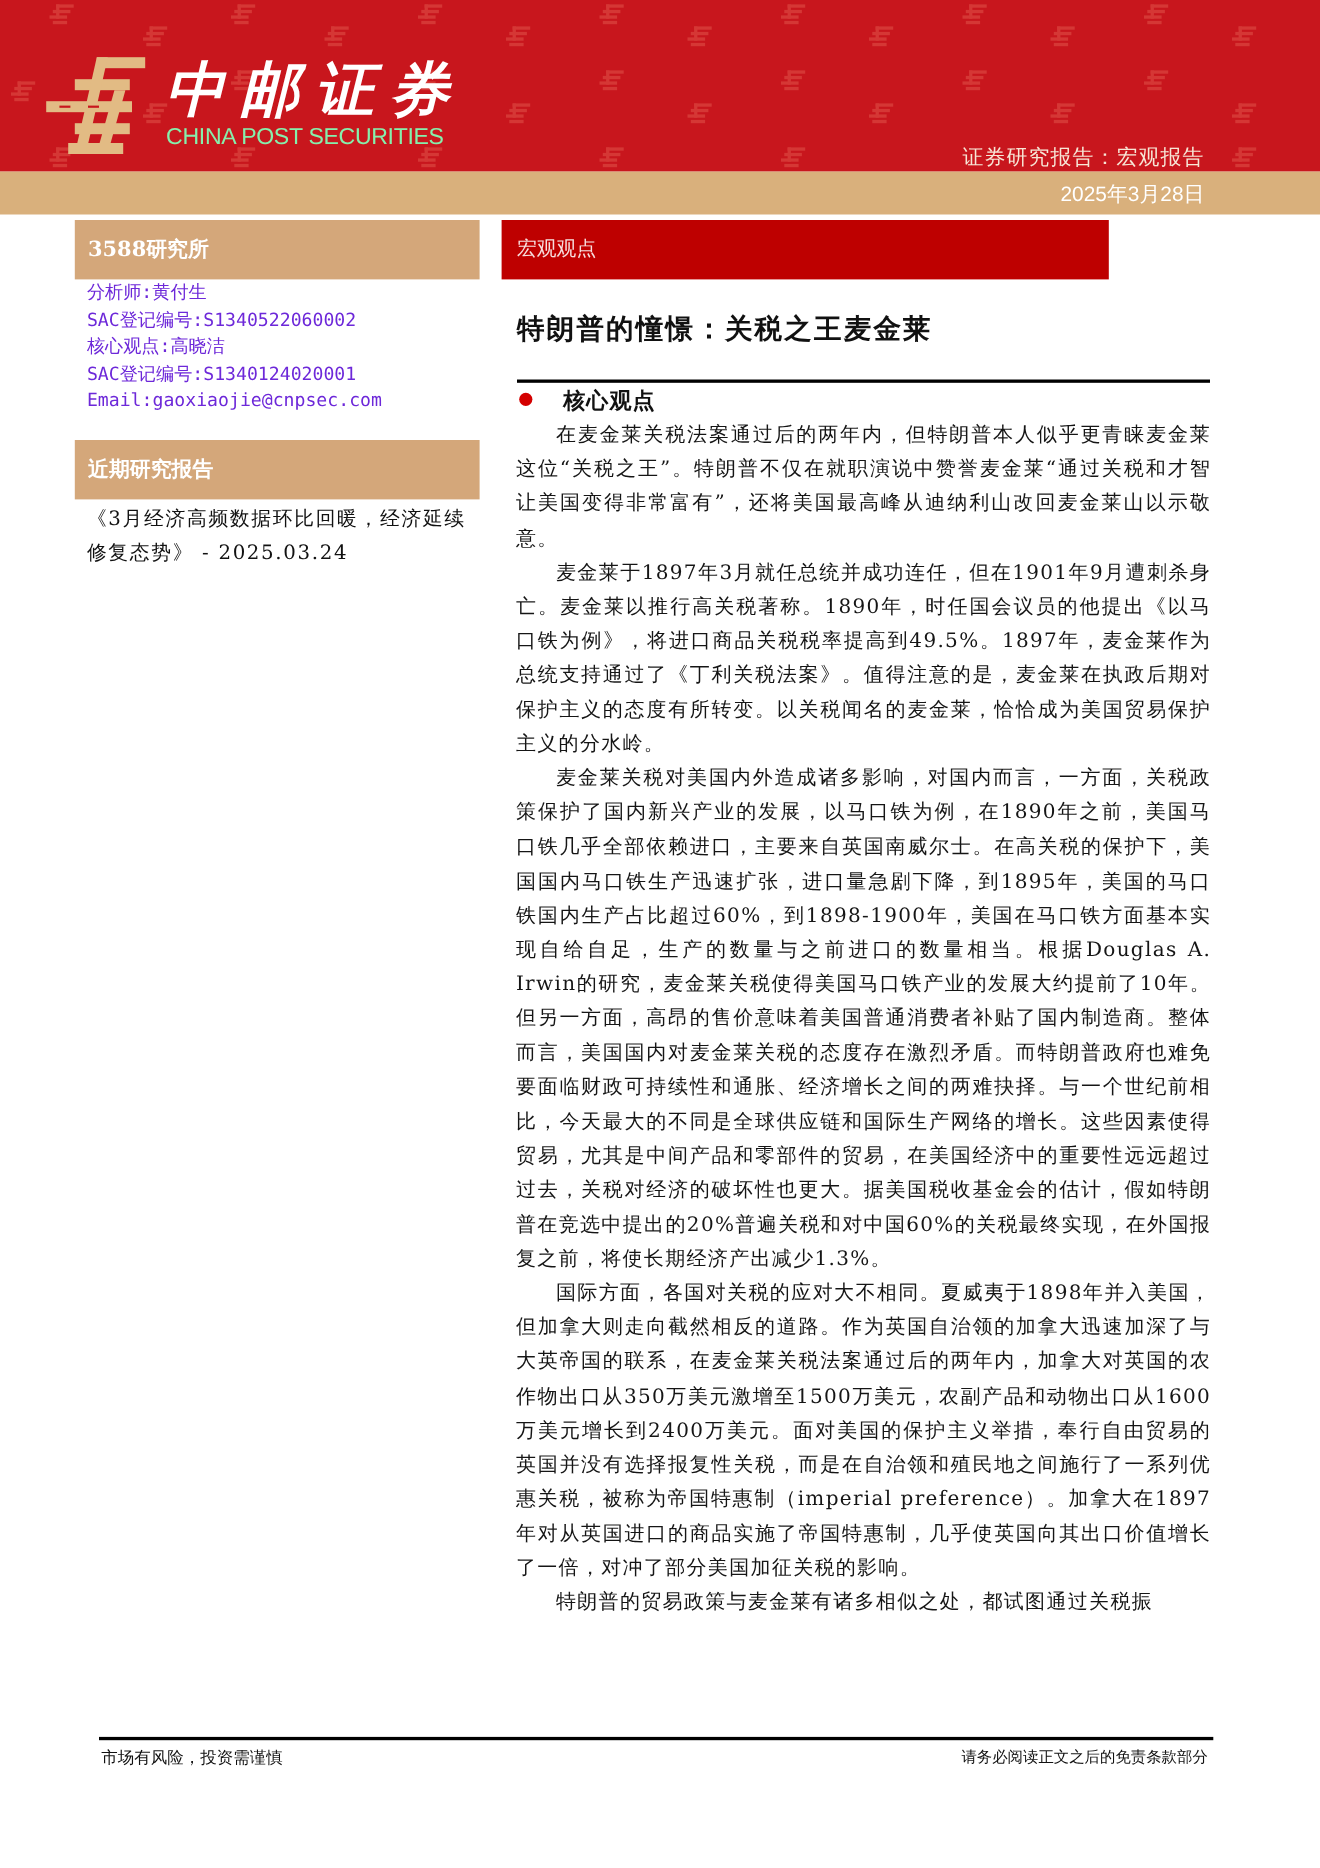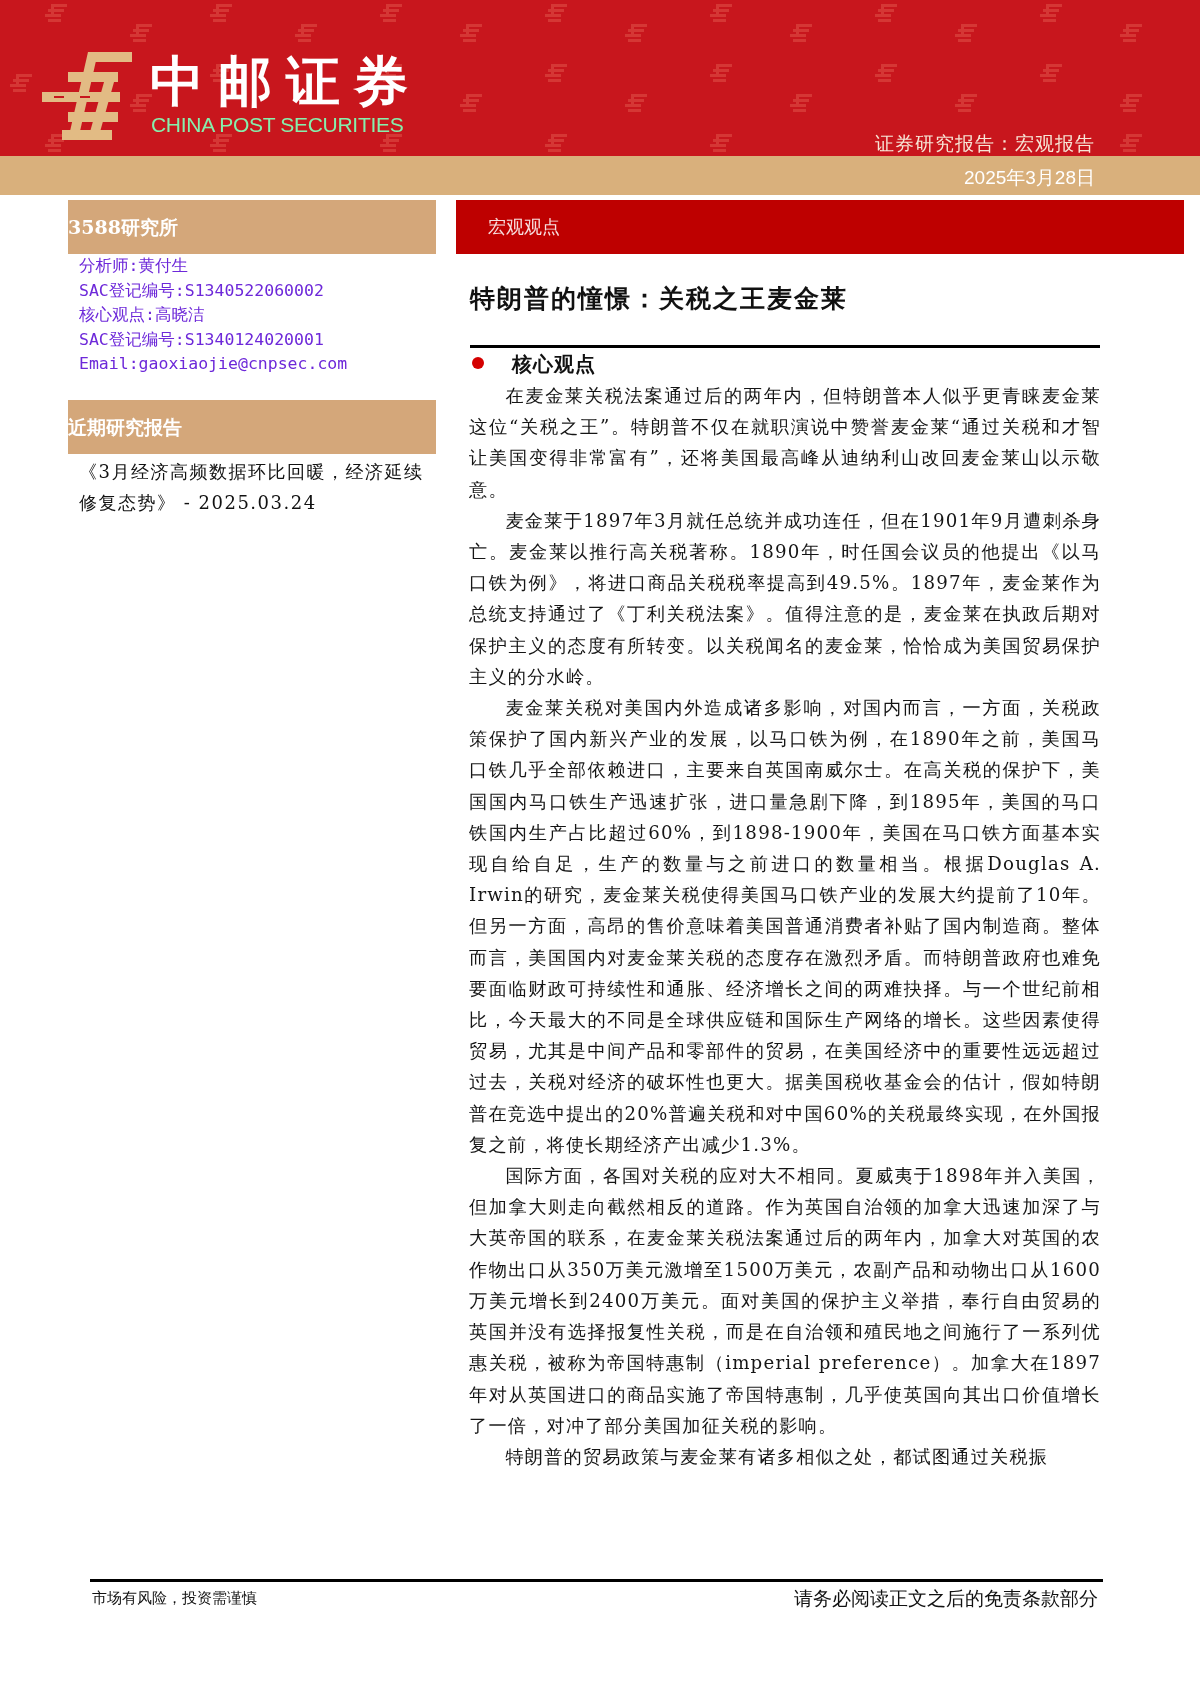"中邮证券" .brand-cn { font-style: none -> italic }
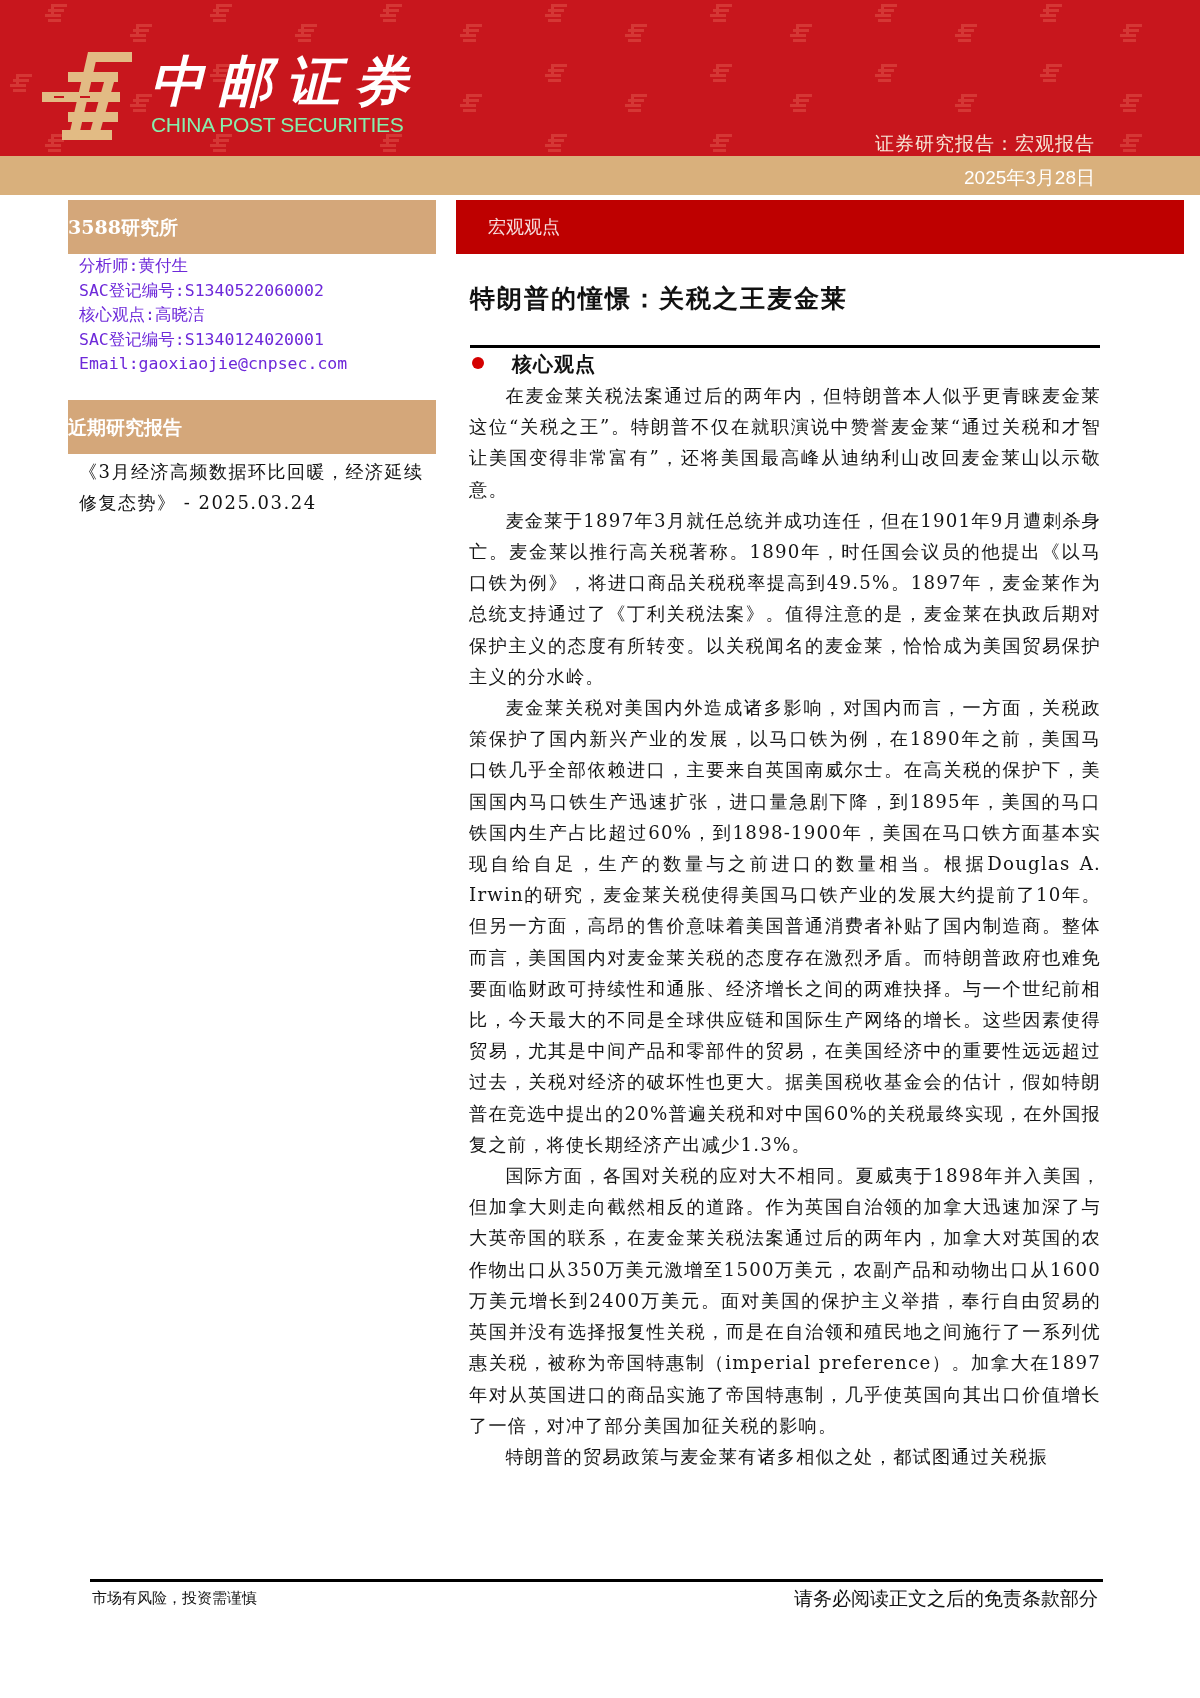"3588研究所" .side-head { padding-left: 0 -> 12px }
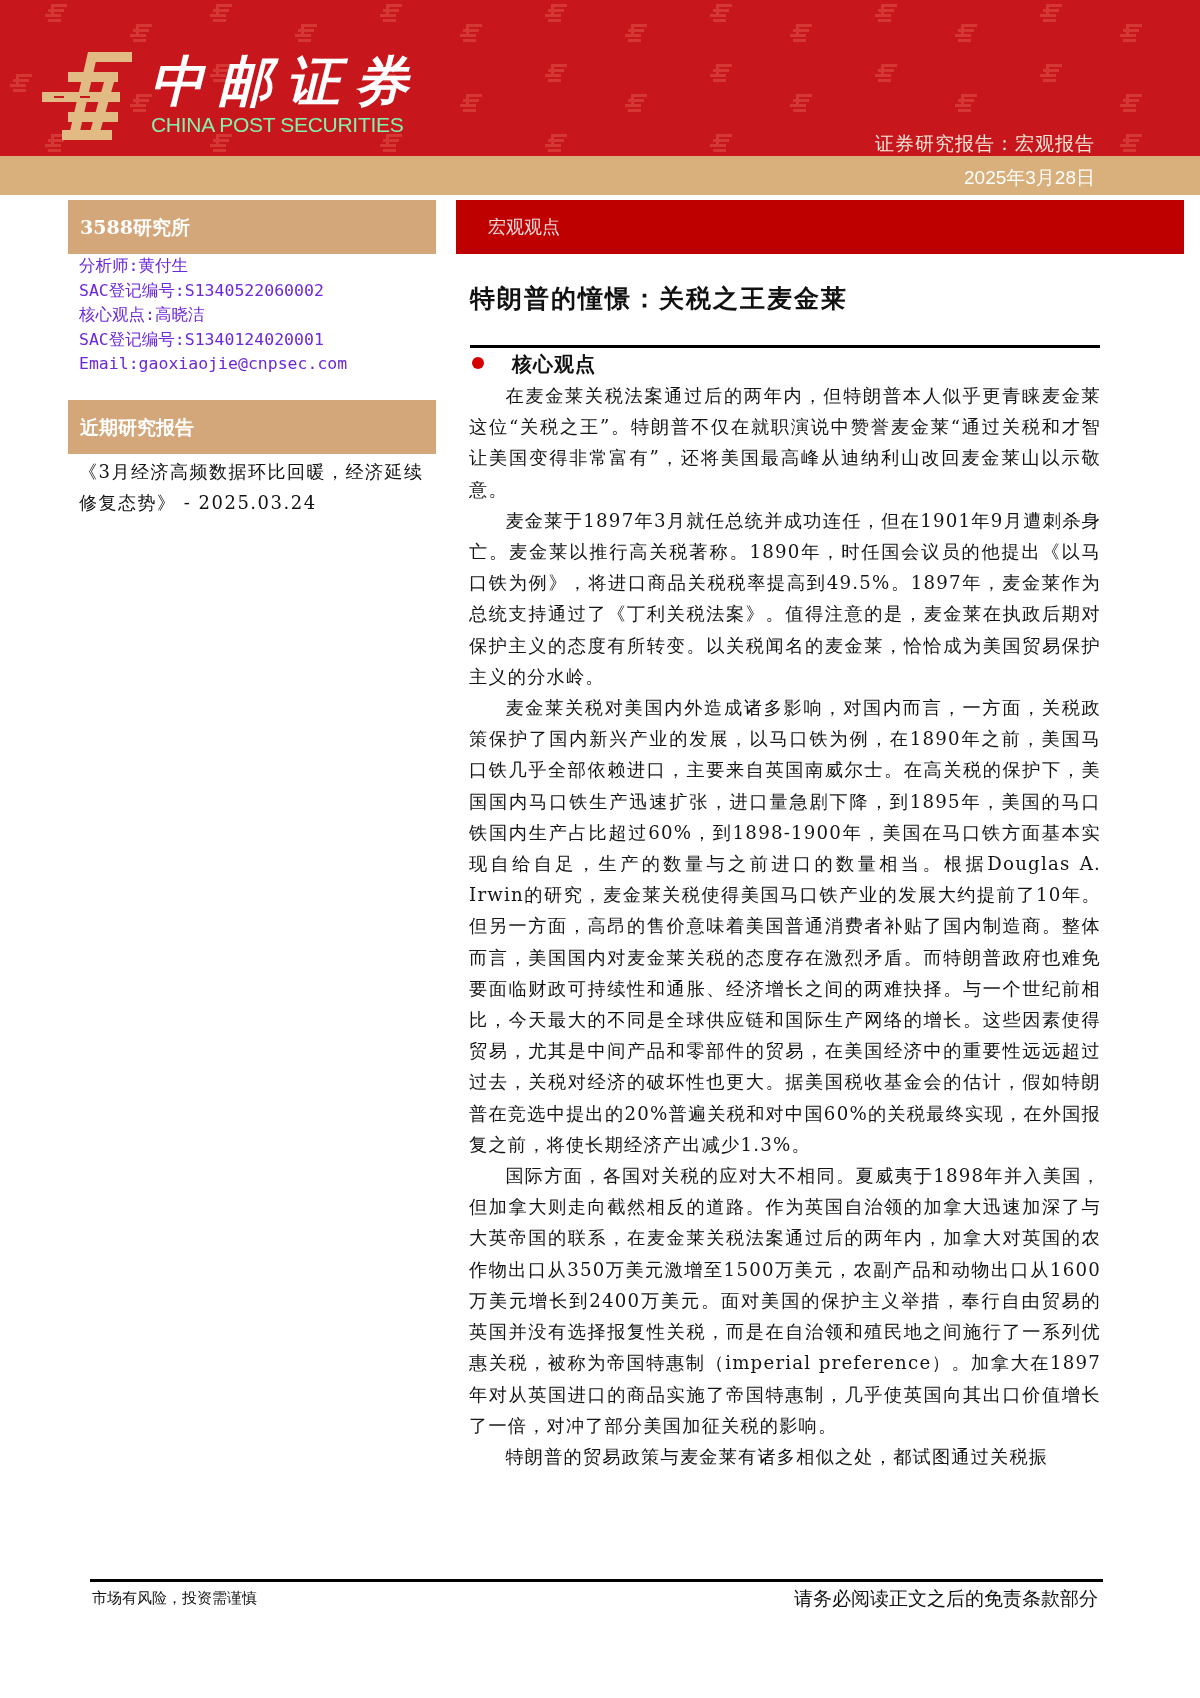"宏观观点" .section-bar { padding-left: 32px -> 14px; width: 728px -> 552px }
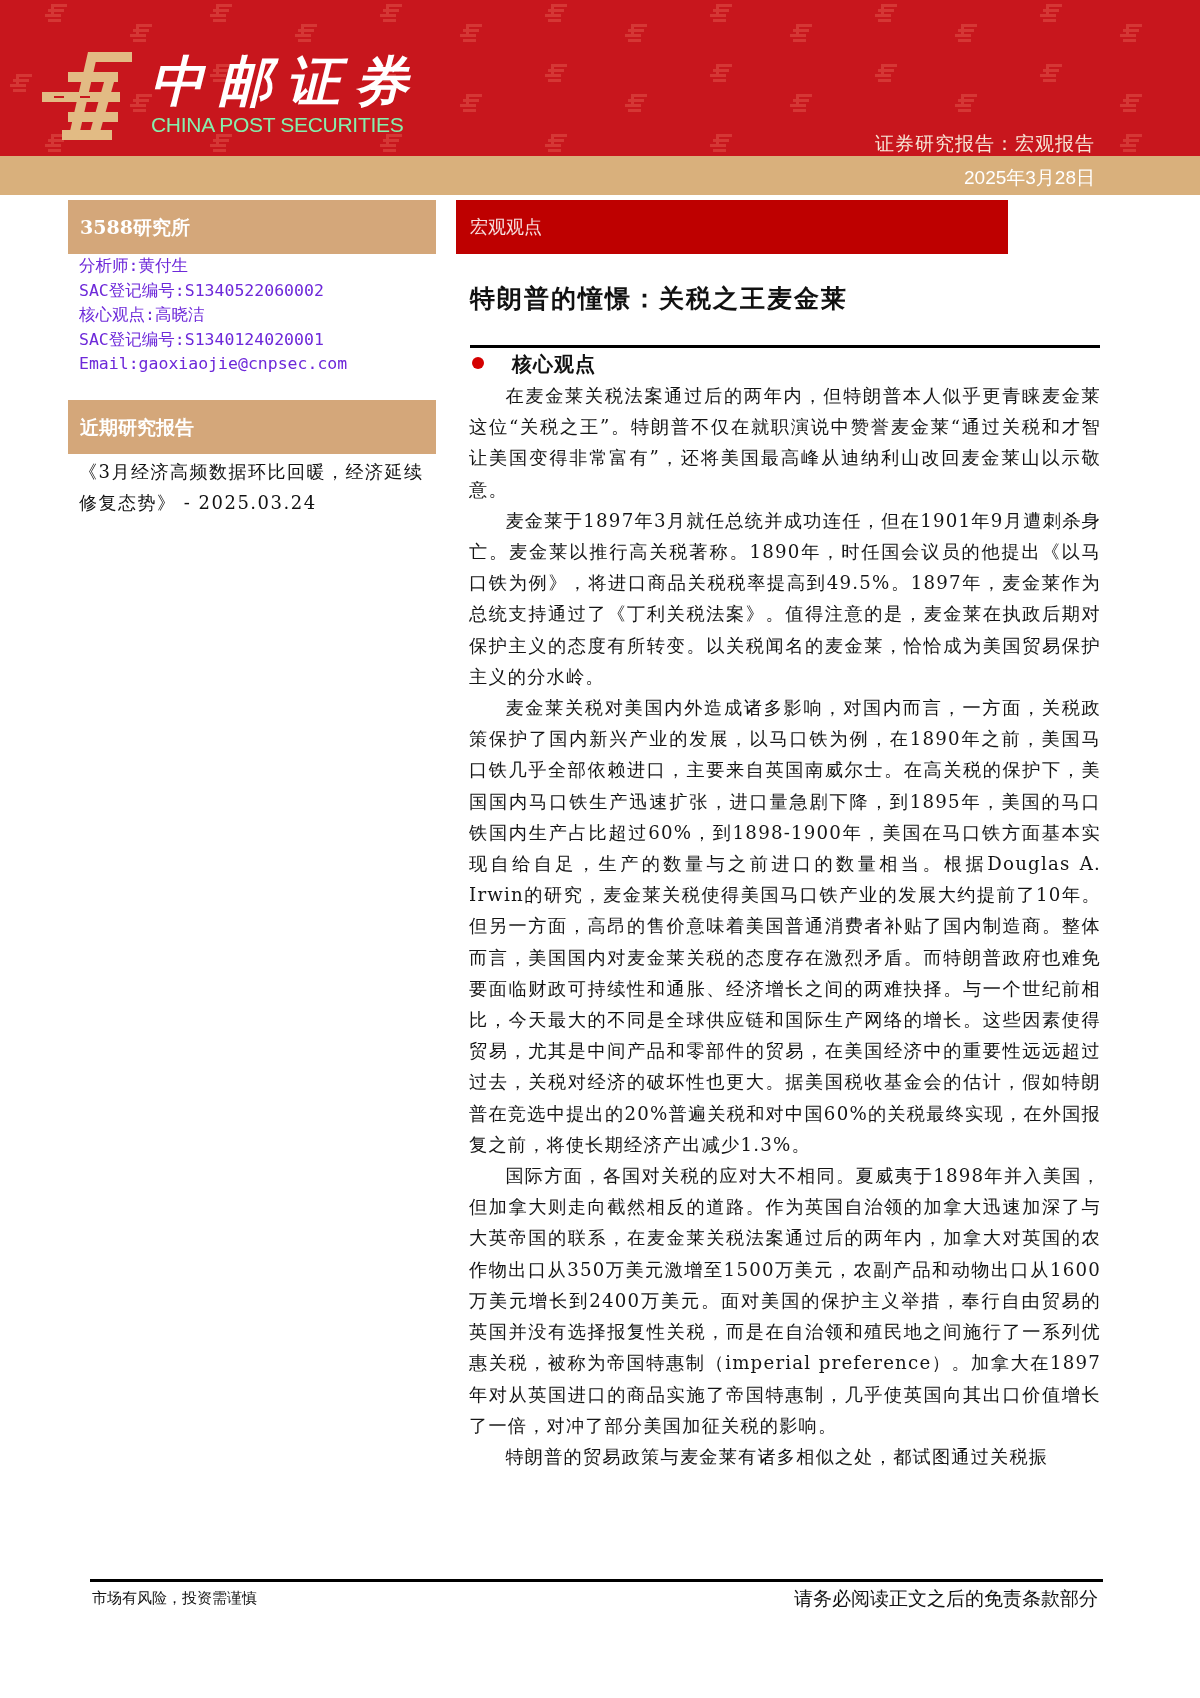"请务必阅读正文之后的免责条款部分" .foot-right { font-size: 19px -> 14px }
